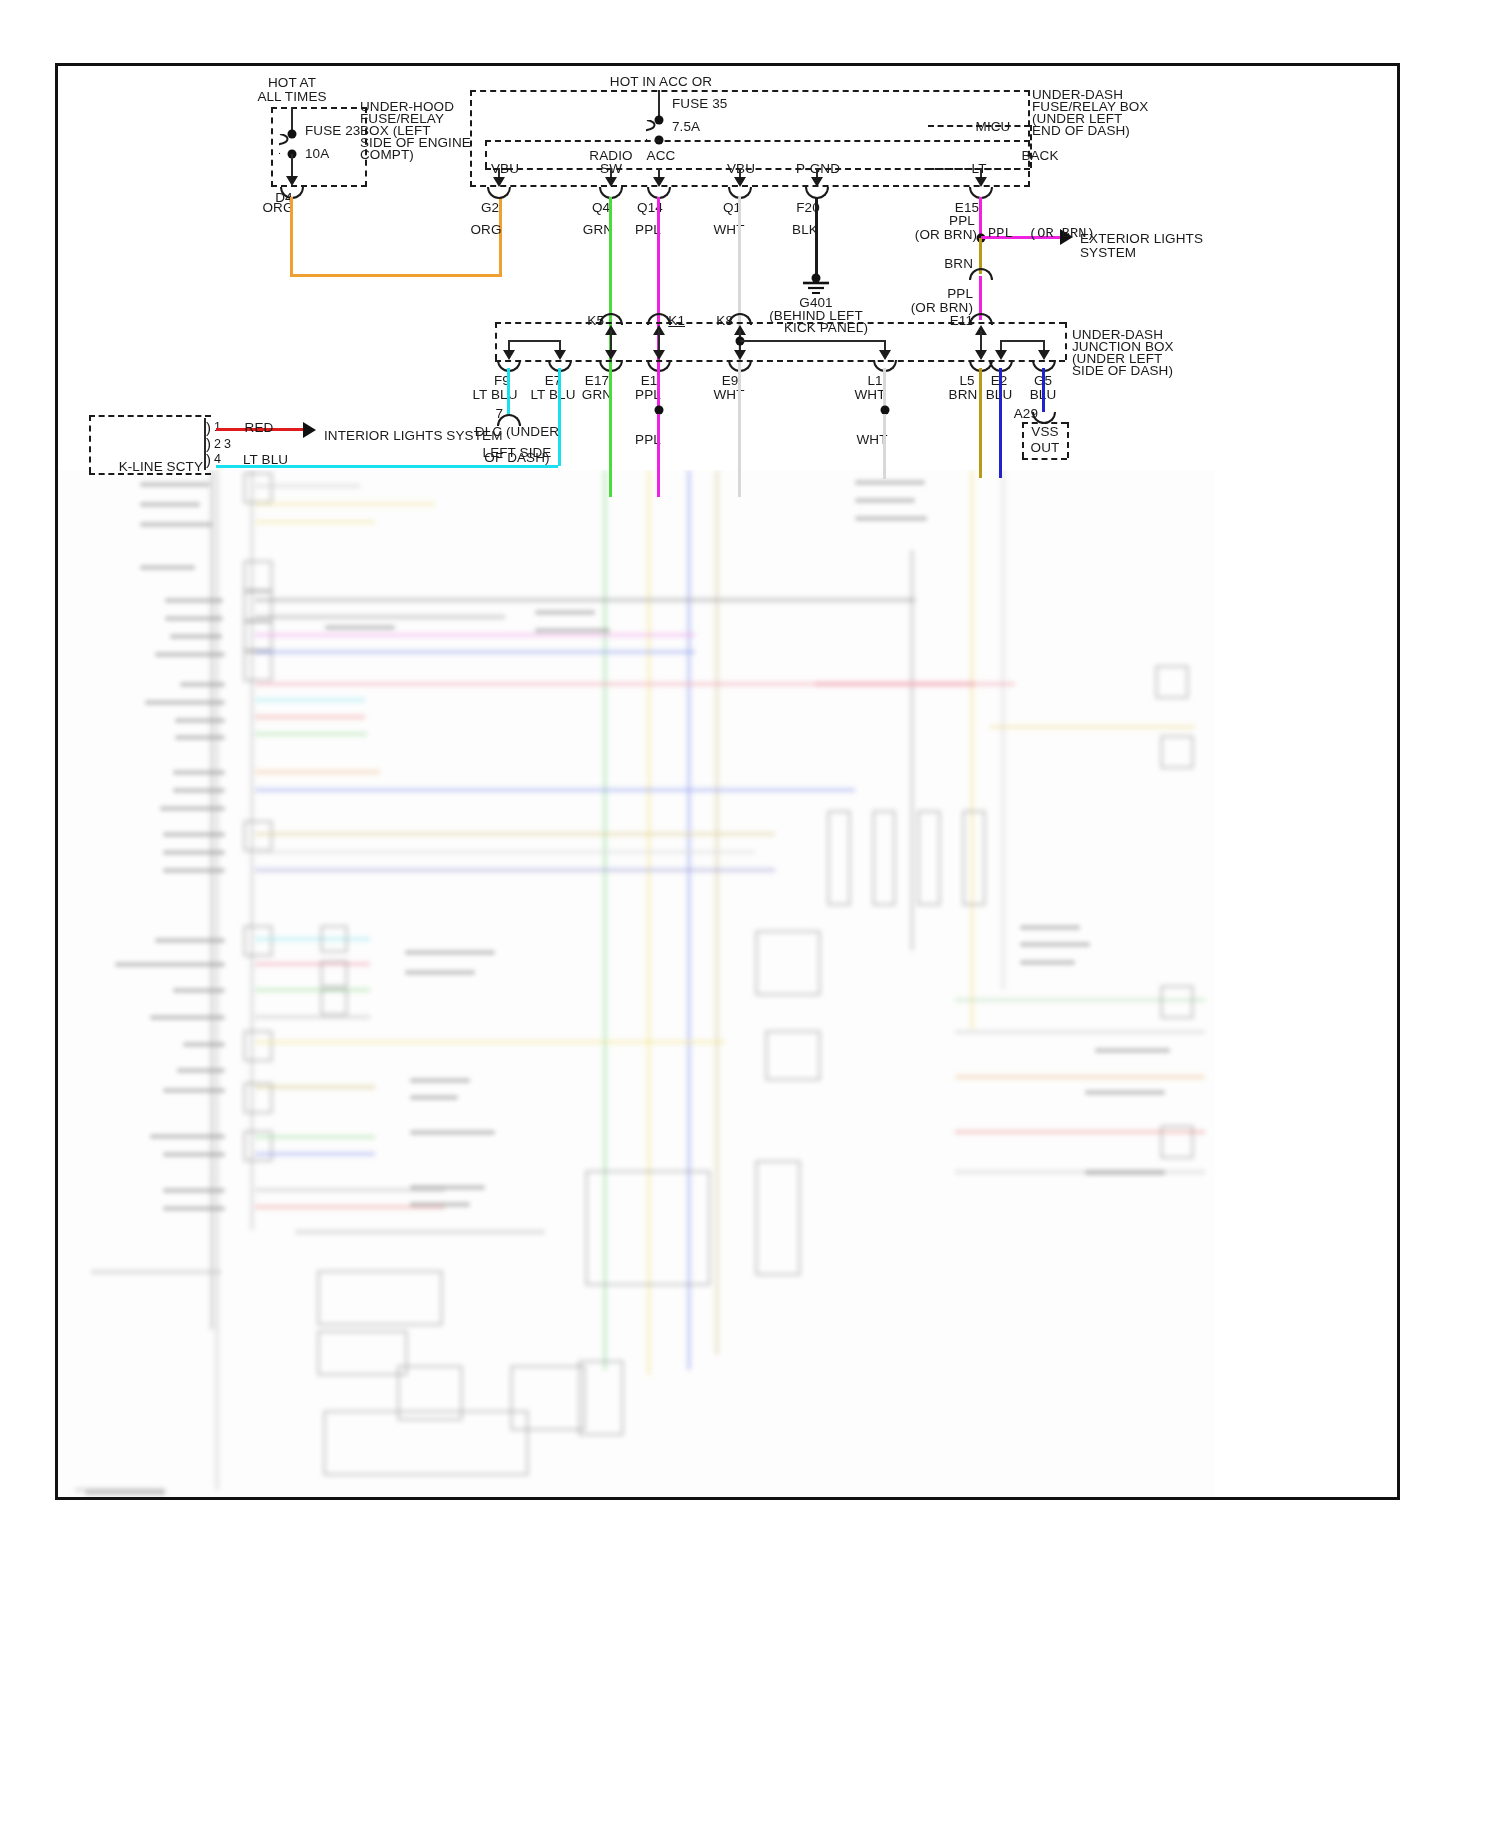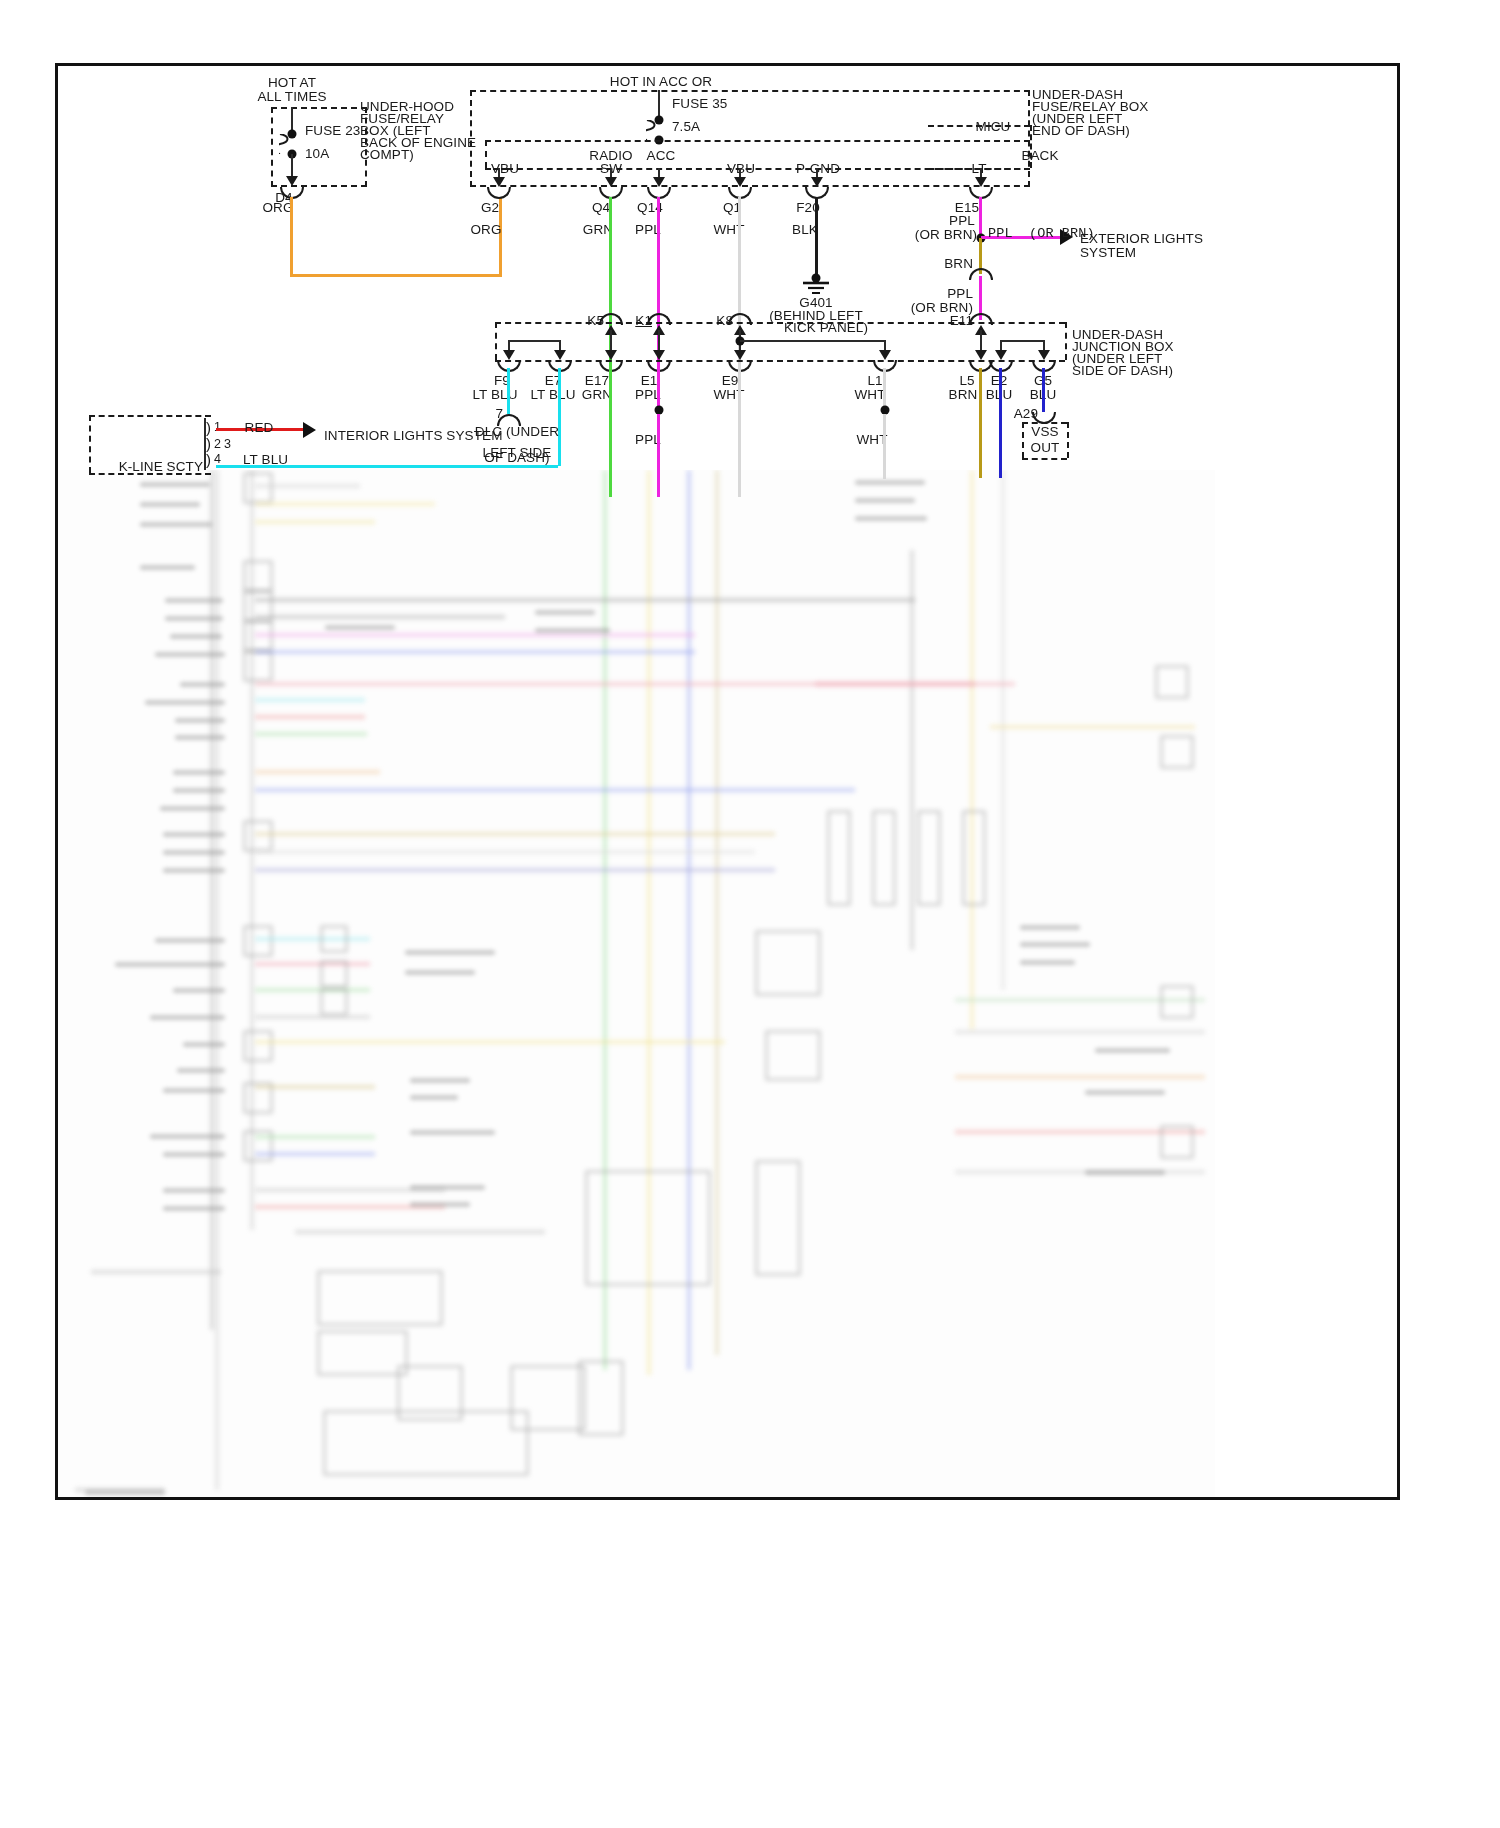"BACK OF ENGINE" div.lbl { text: BACK -> SIDE }
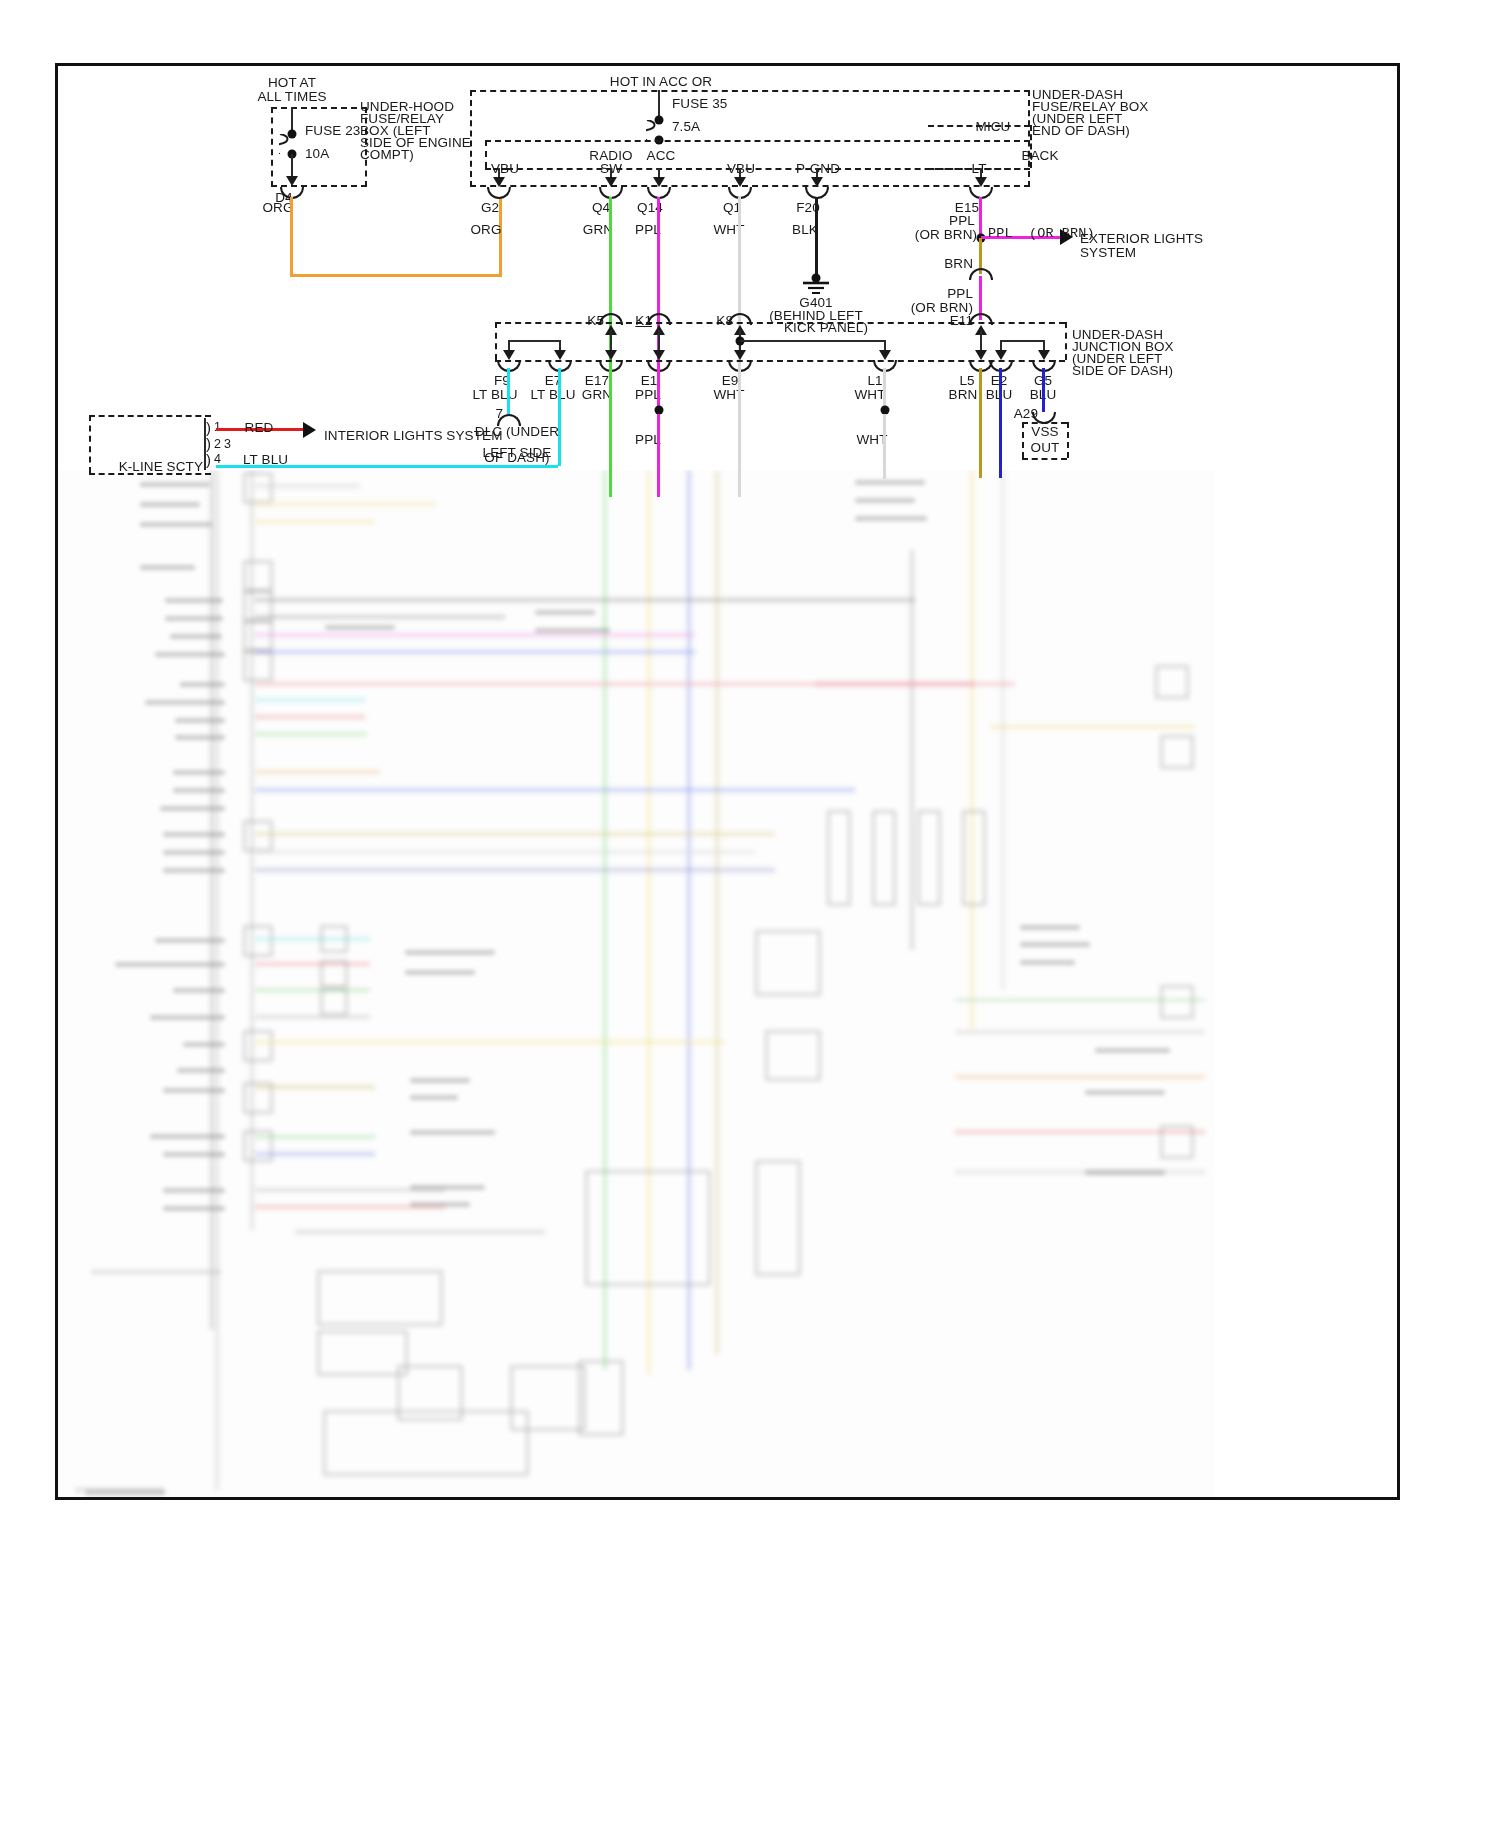"K1" div.lbl { left: 652px -> 685px }
